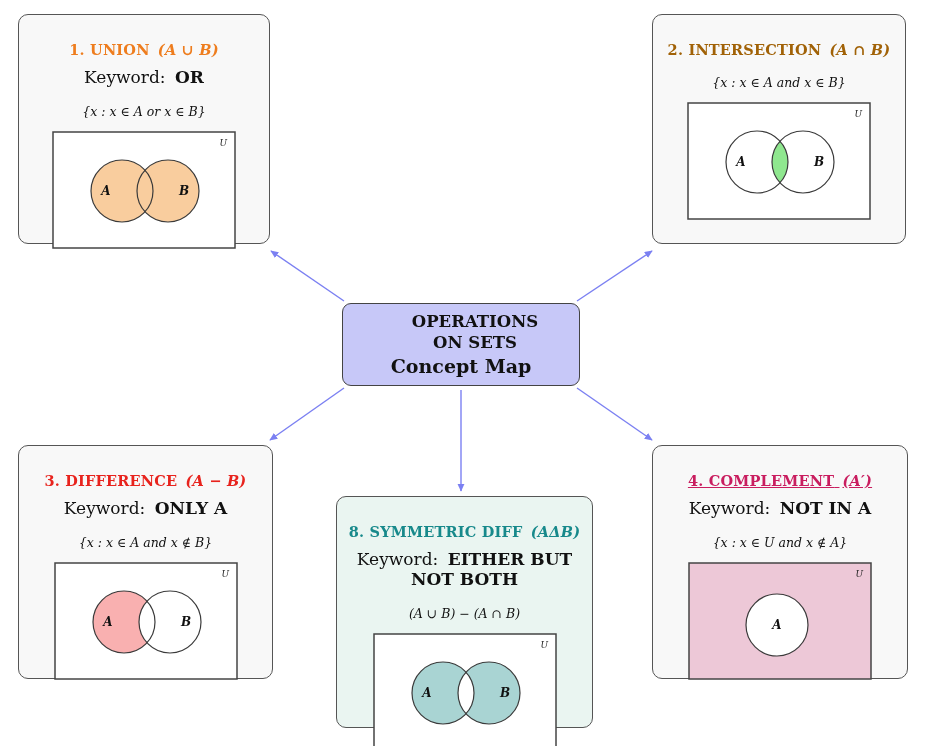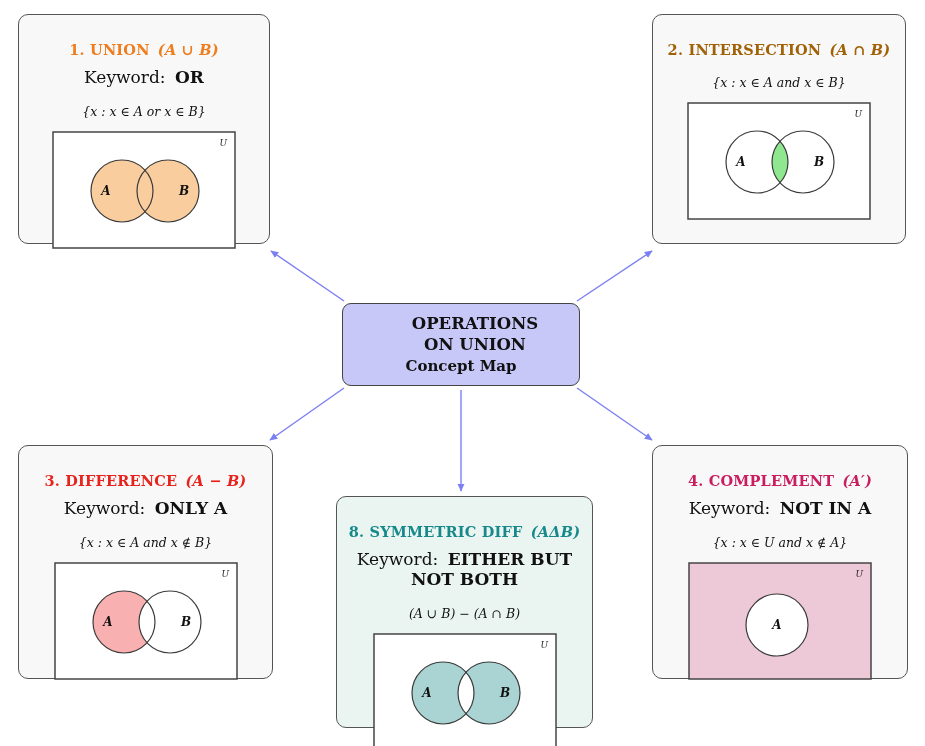"ON UNION" div.center-line { text: UNION -> SETS }
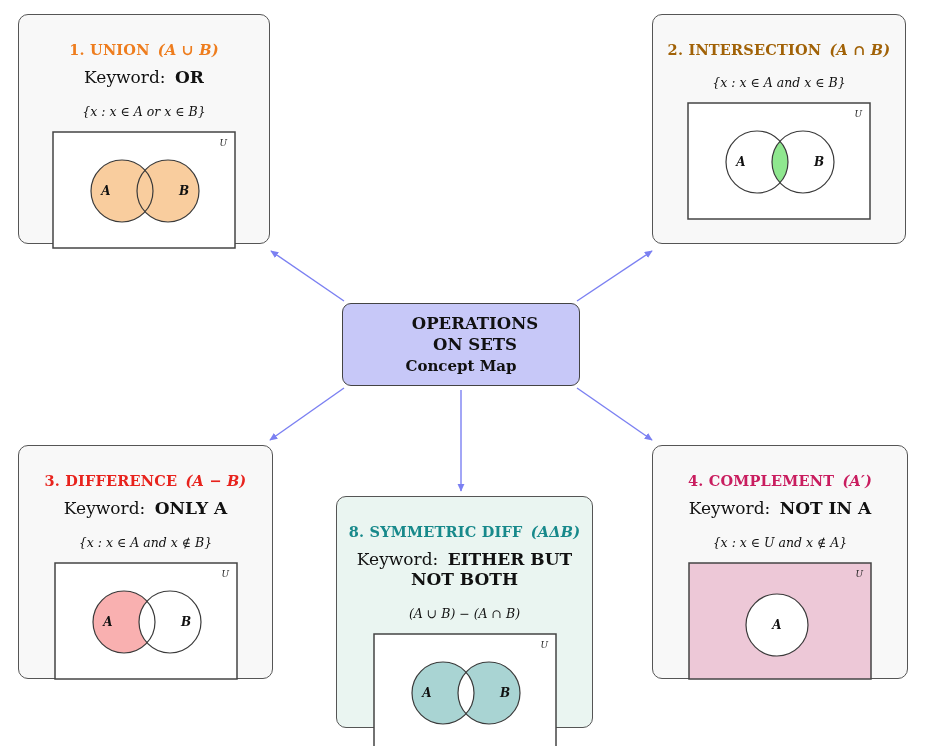"Concept Map" .center-sub { font-size: 15px -> 19px }
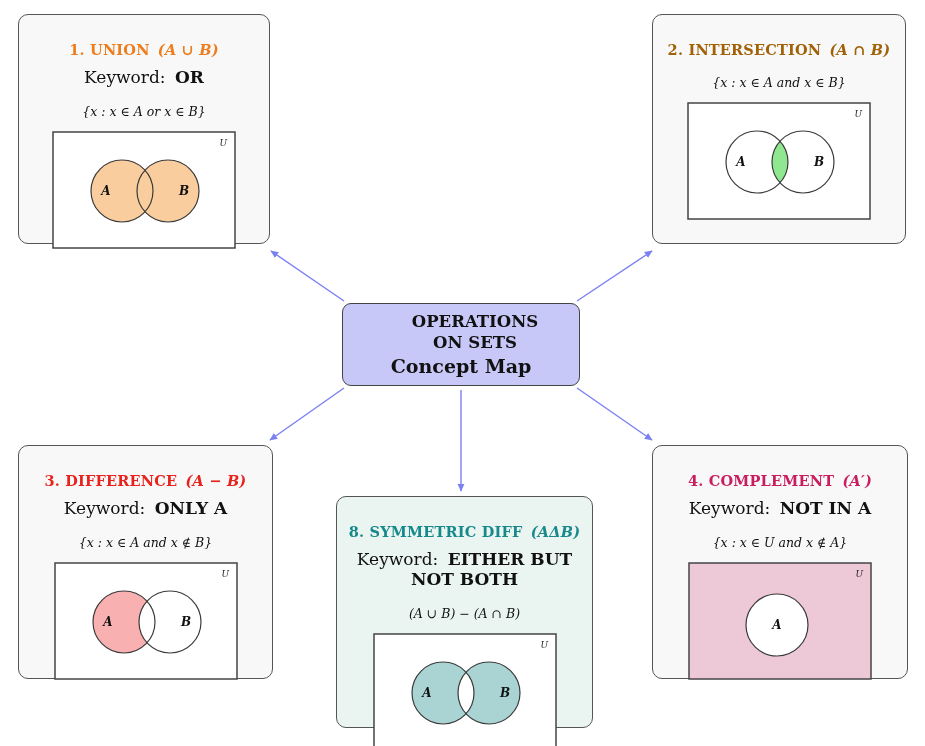"4. COMPLEMENT (A′)" div.card-title { text-decoration: none -> underline }
